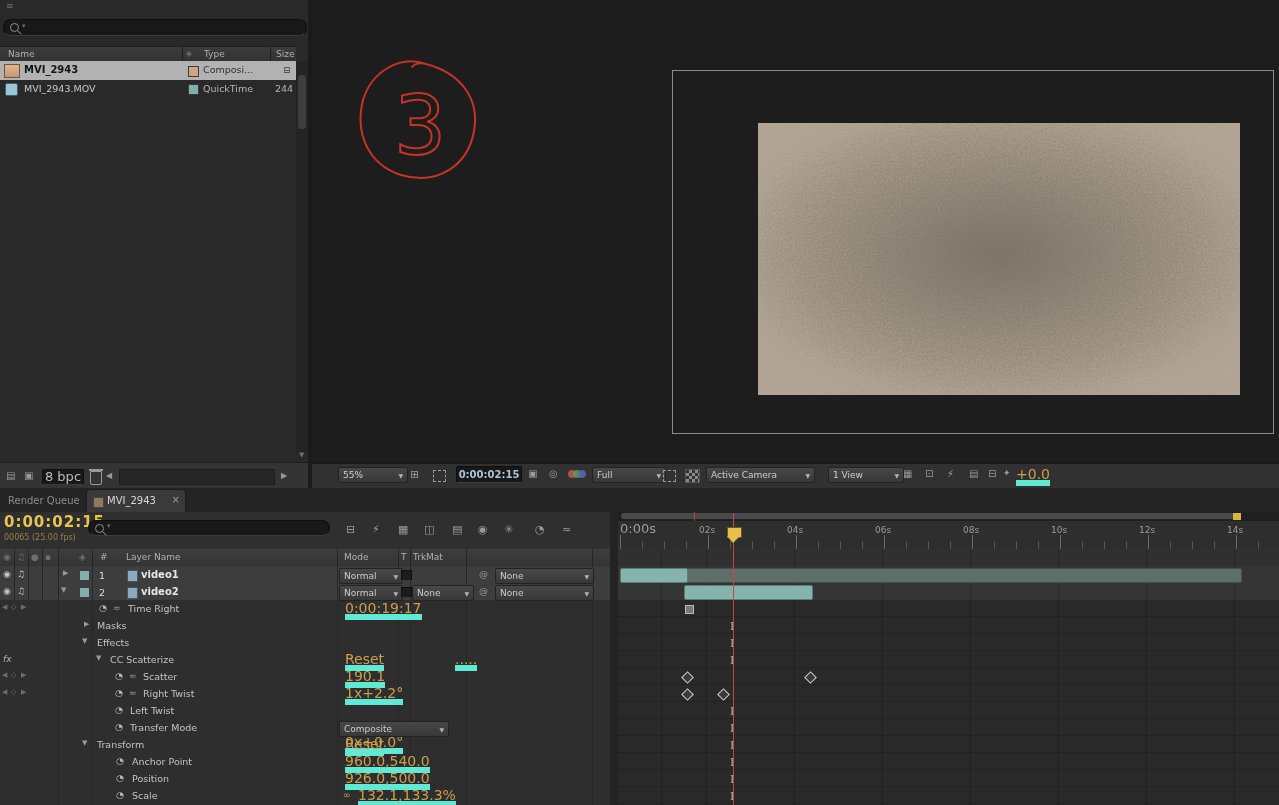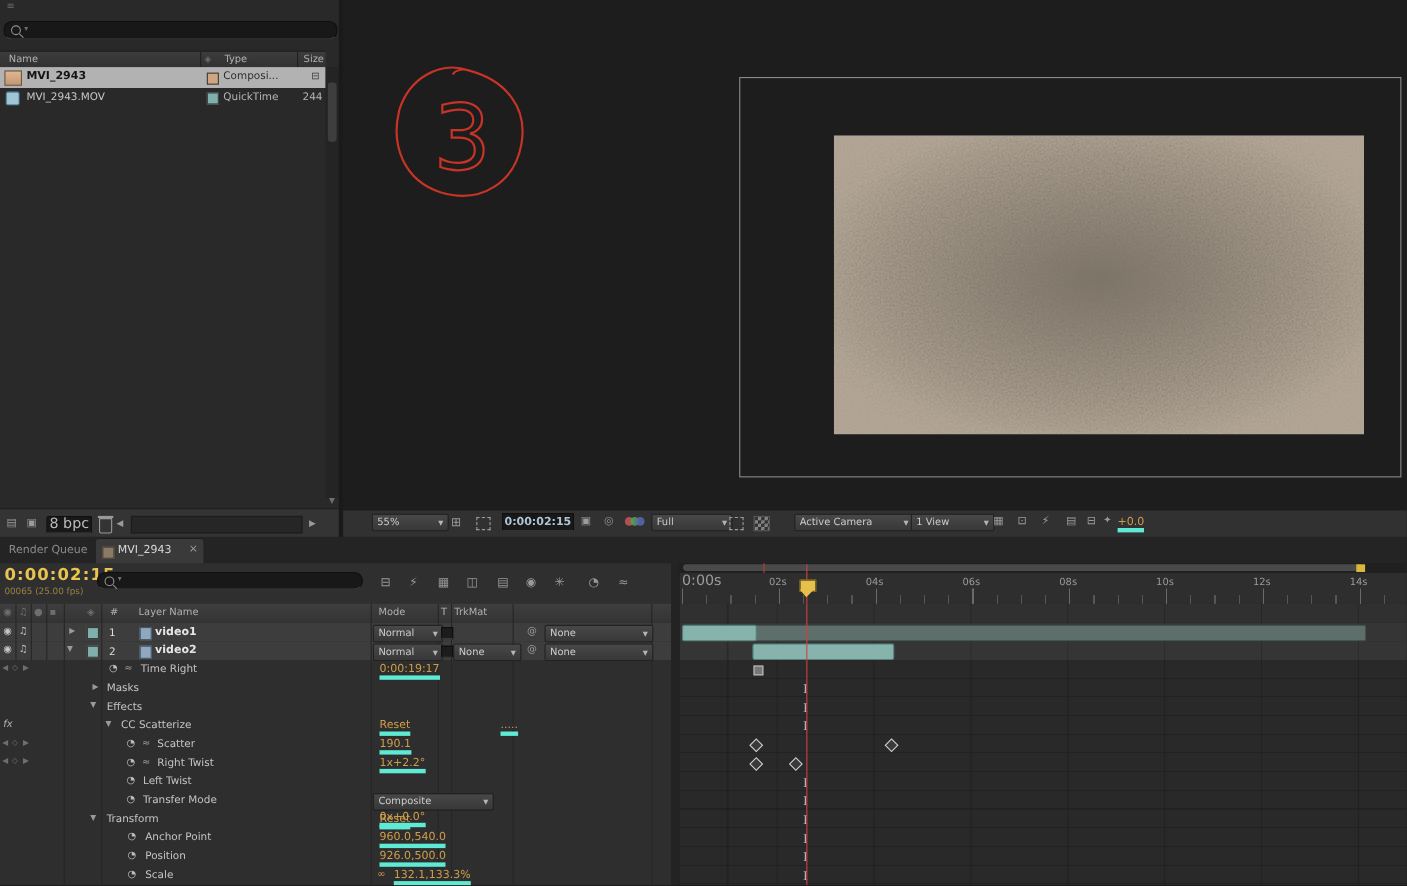"Active Camera" div.a { left: 722px -> 706px }
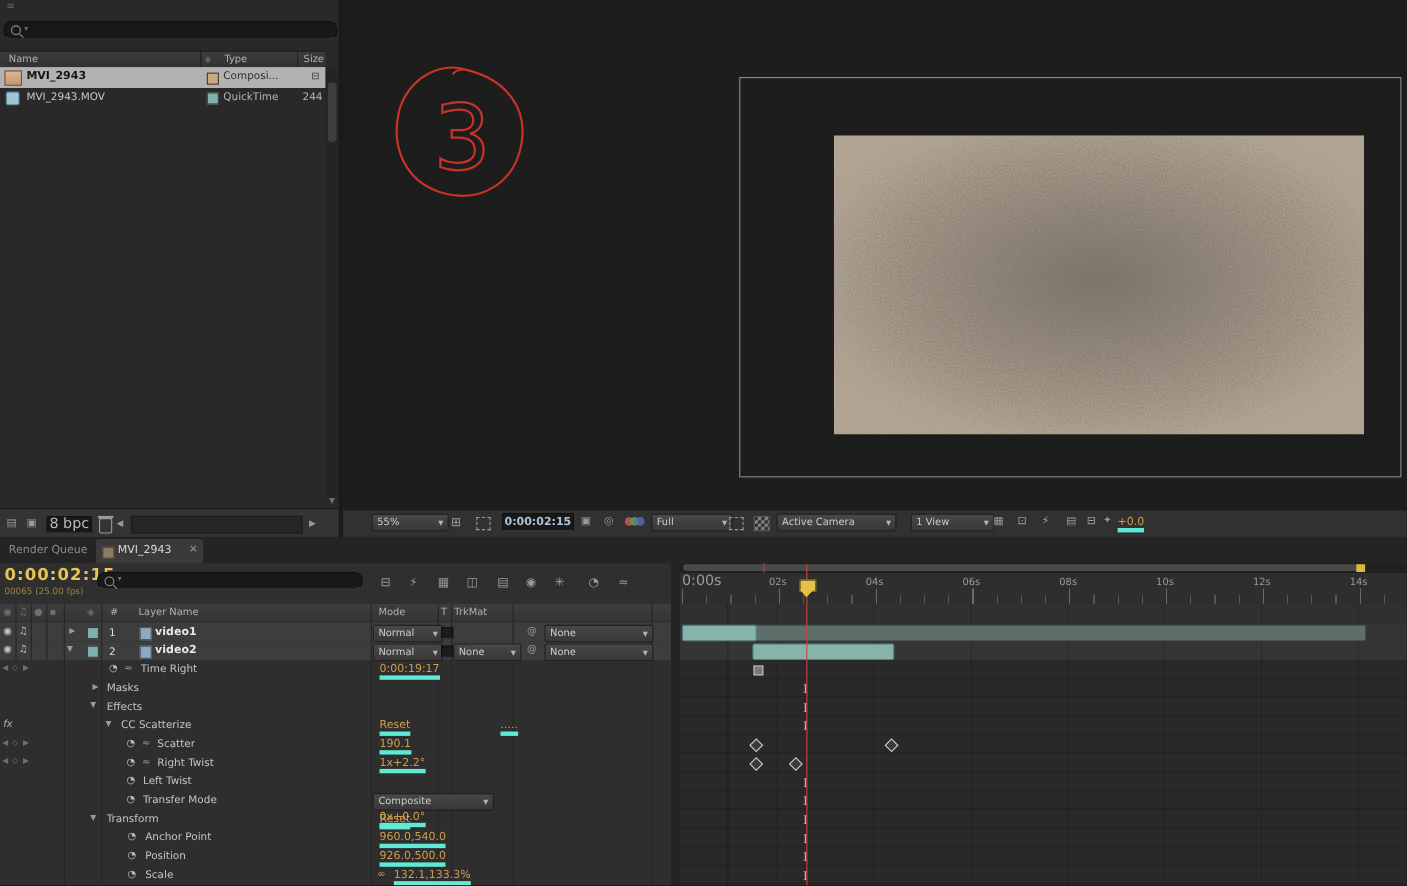"+0.0" .hot { border-bottom: 4px solid #5eead4 -> 6px solid #5eead4; font-size: 10px -> 14px }
